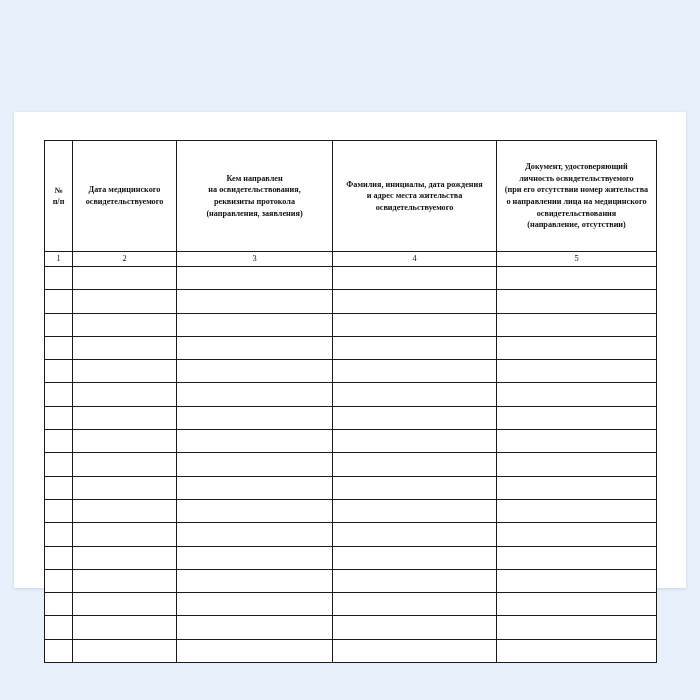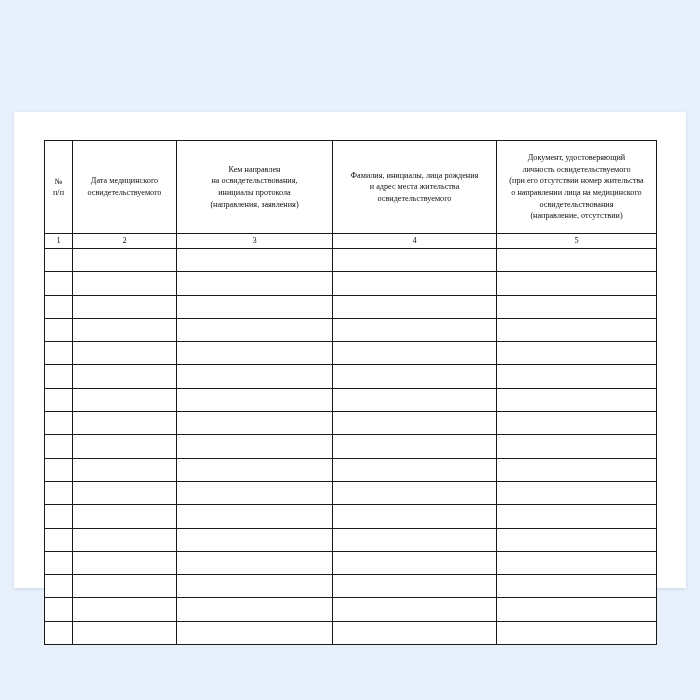"Документ, удостоверяющий" thead td.head { font-weight: normal -> bold; padding: 3px 3px -> 12px 3px }
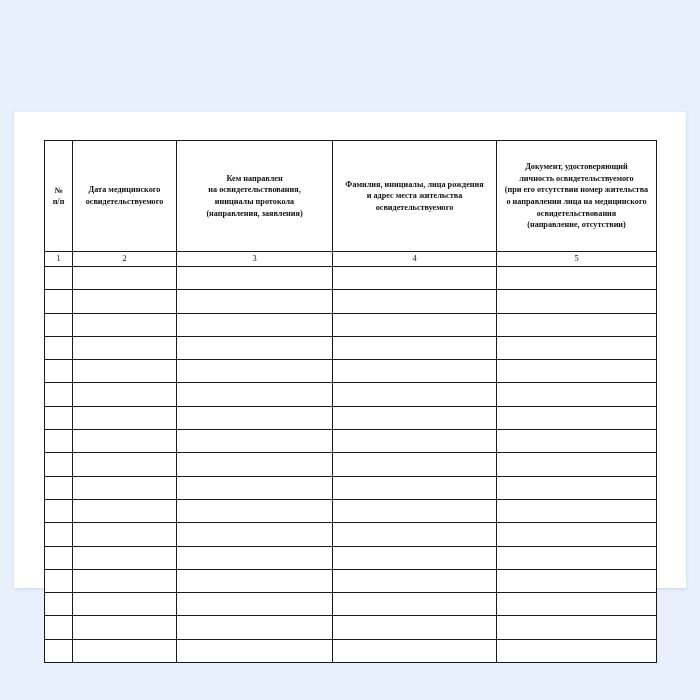"Фамилия, инициалы, лица рождения" span.head-line { text: лица -> дата }
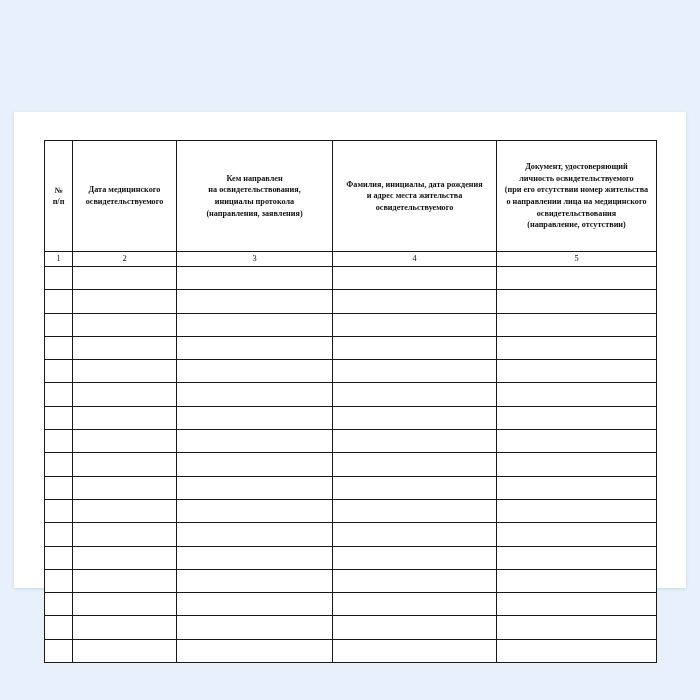"инициалы протокола" span.head-line { text: инициалы -> реквизиты }
